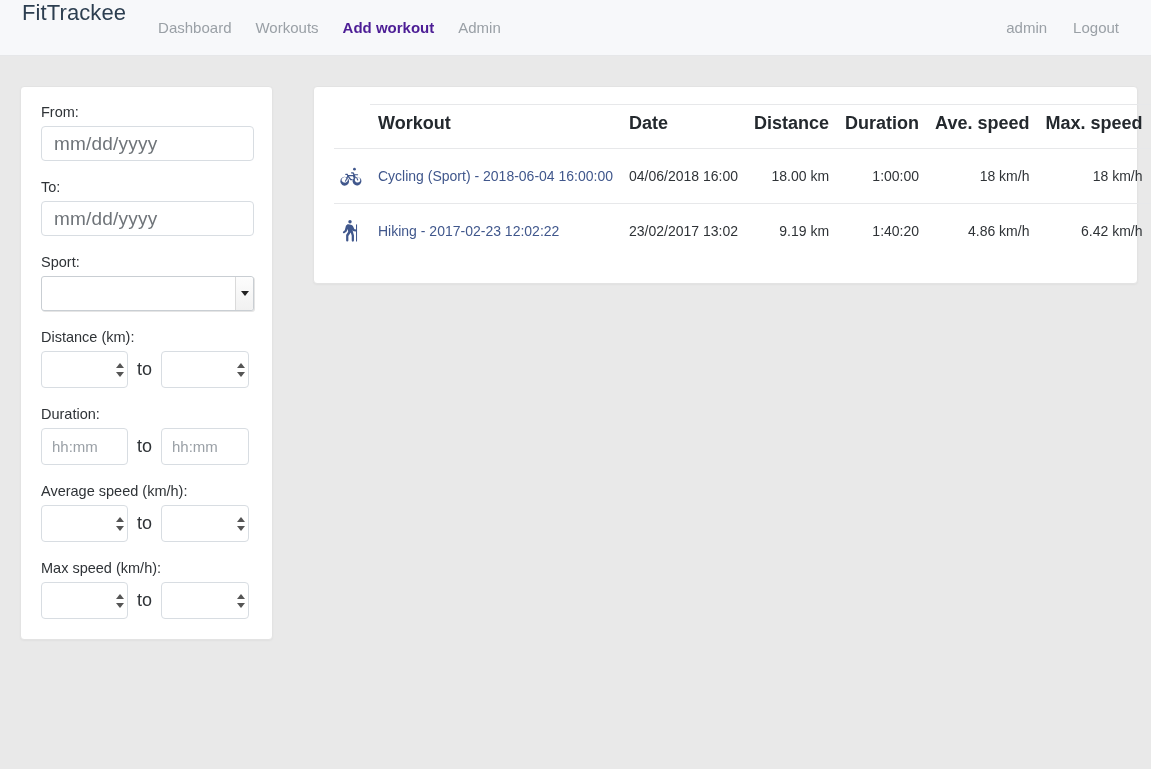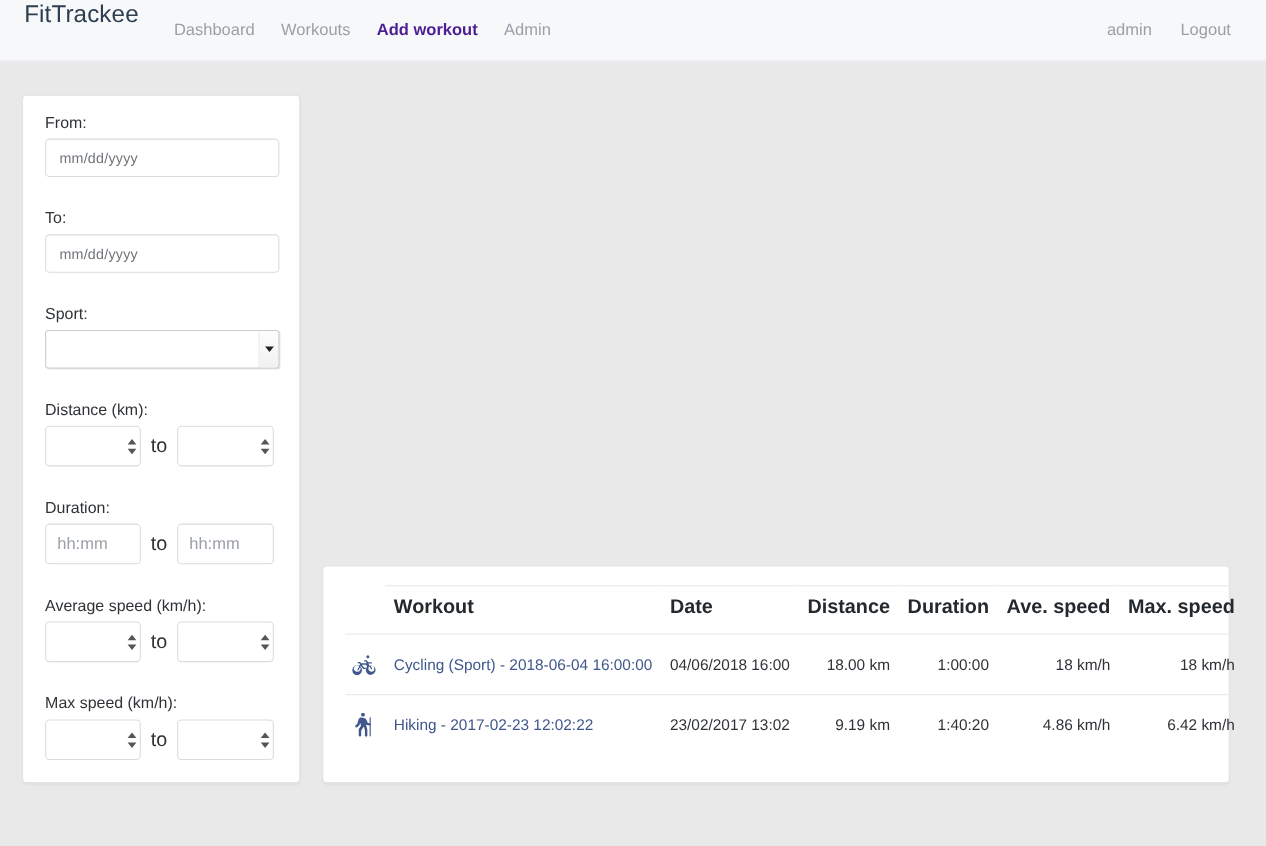"From:" .page { align-items: flex-end -> flex-start; gap: 20px -> 40px }
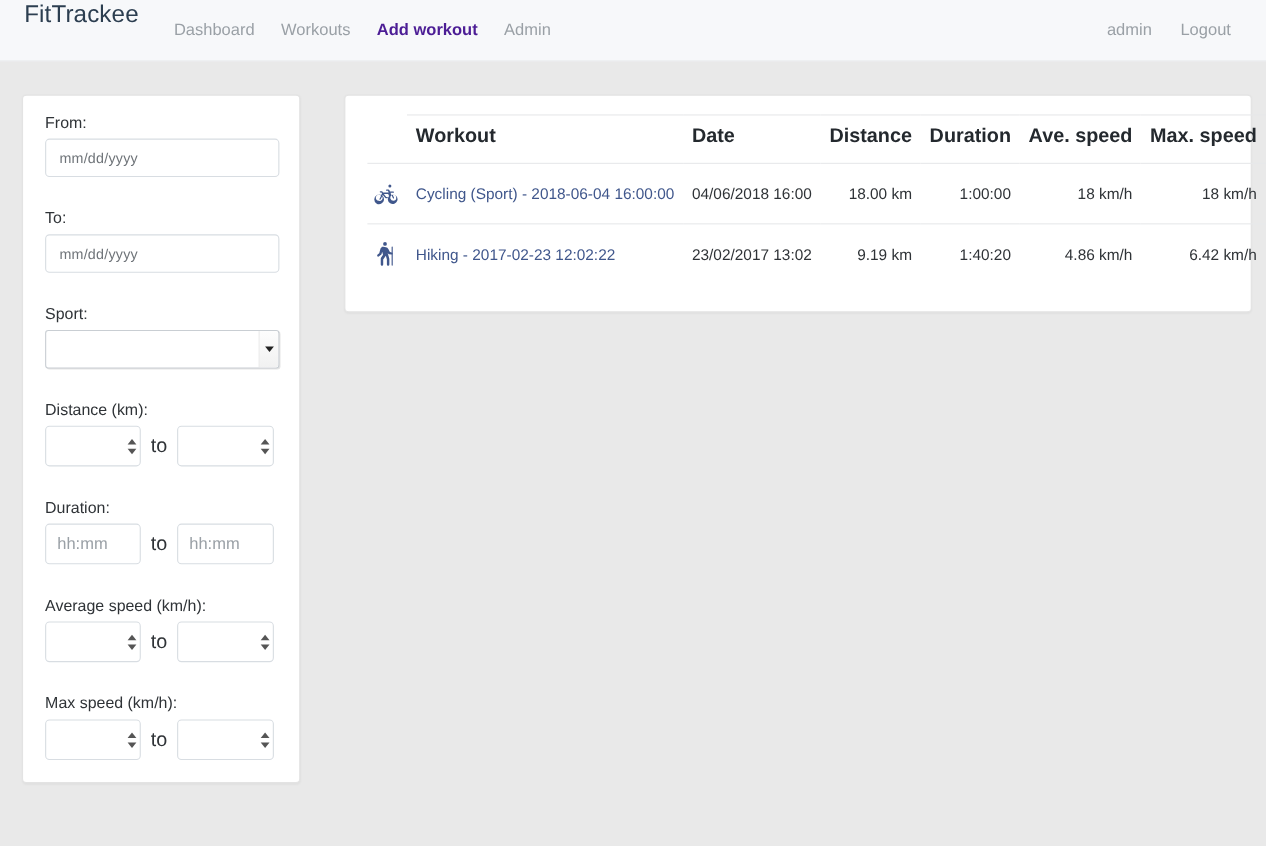"mm/dd/yyyy" .date-box { font-size: 13px -> 19px }
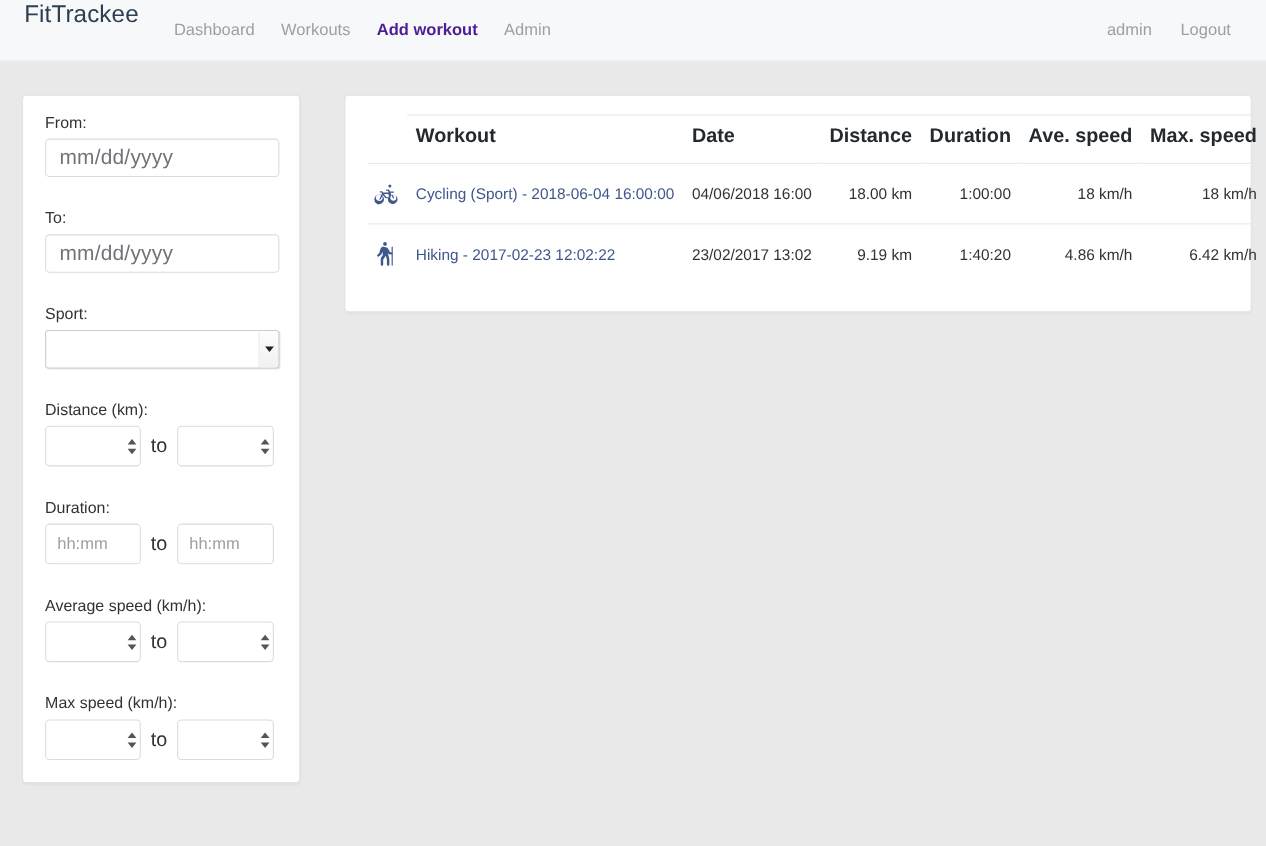"To:" .field-label.spaced { margin-top: 30px -> 18px }
